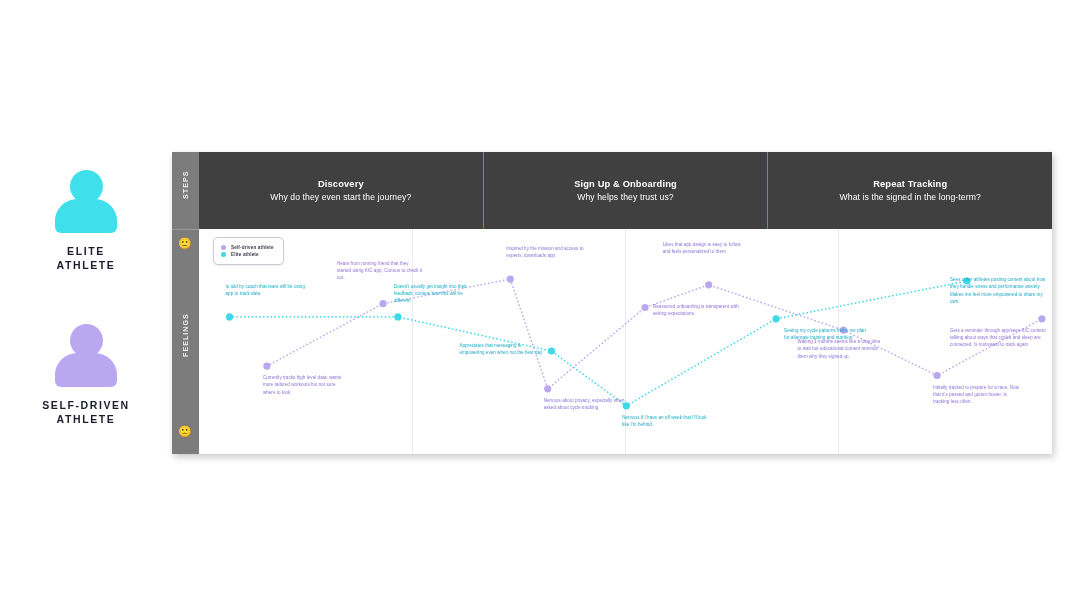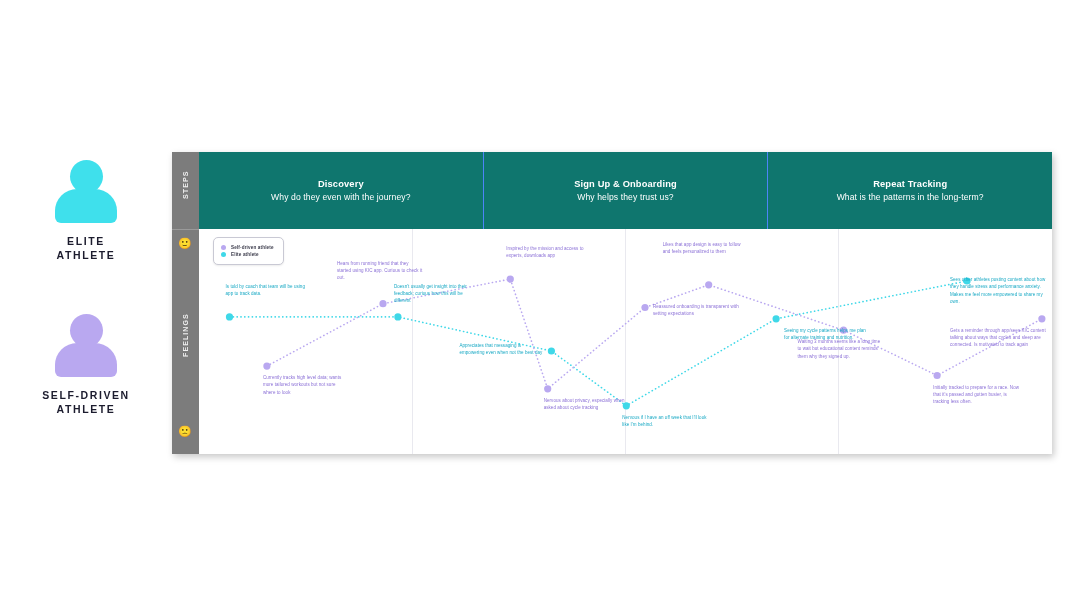"Discovery" #steps-header { background: #0f766e -> #404040 }
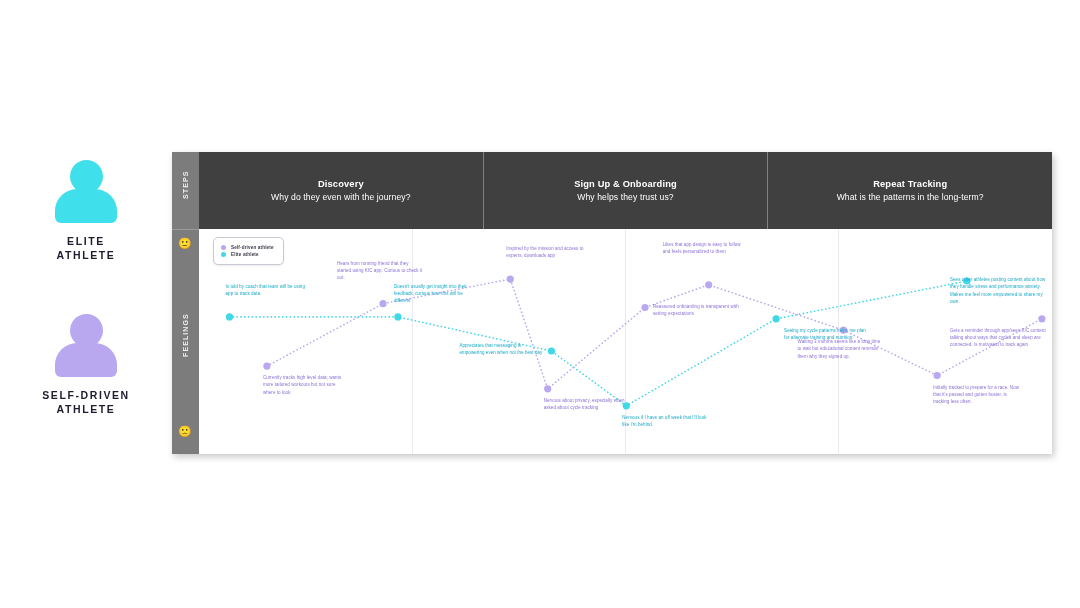"Why do they even with" div.step-sub { text: with -> start }
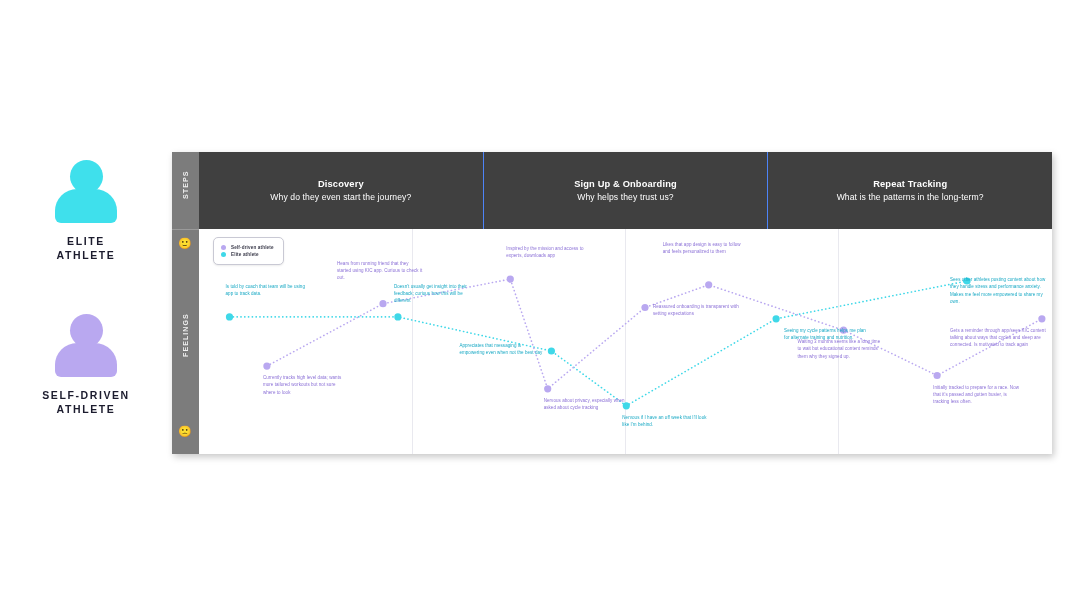"What is the patterns in" div.step-sub { text: patterns -> signed }
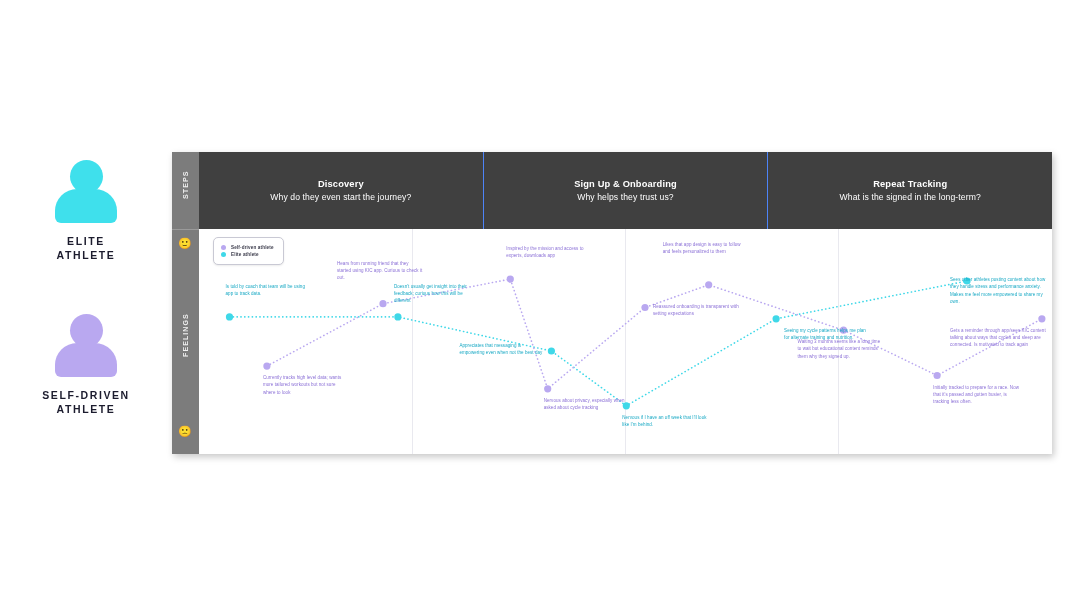"ELITE" #persona-panel { top: 154px -> 164px }
